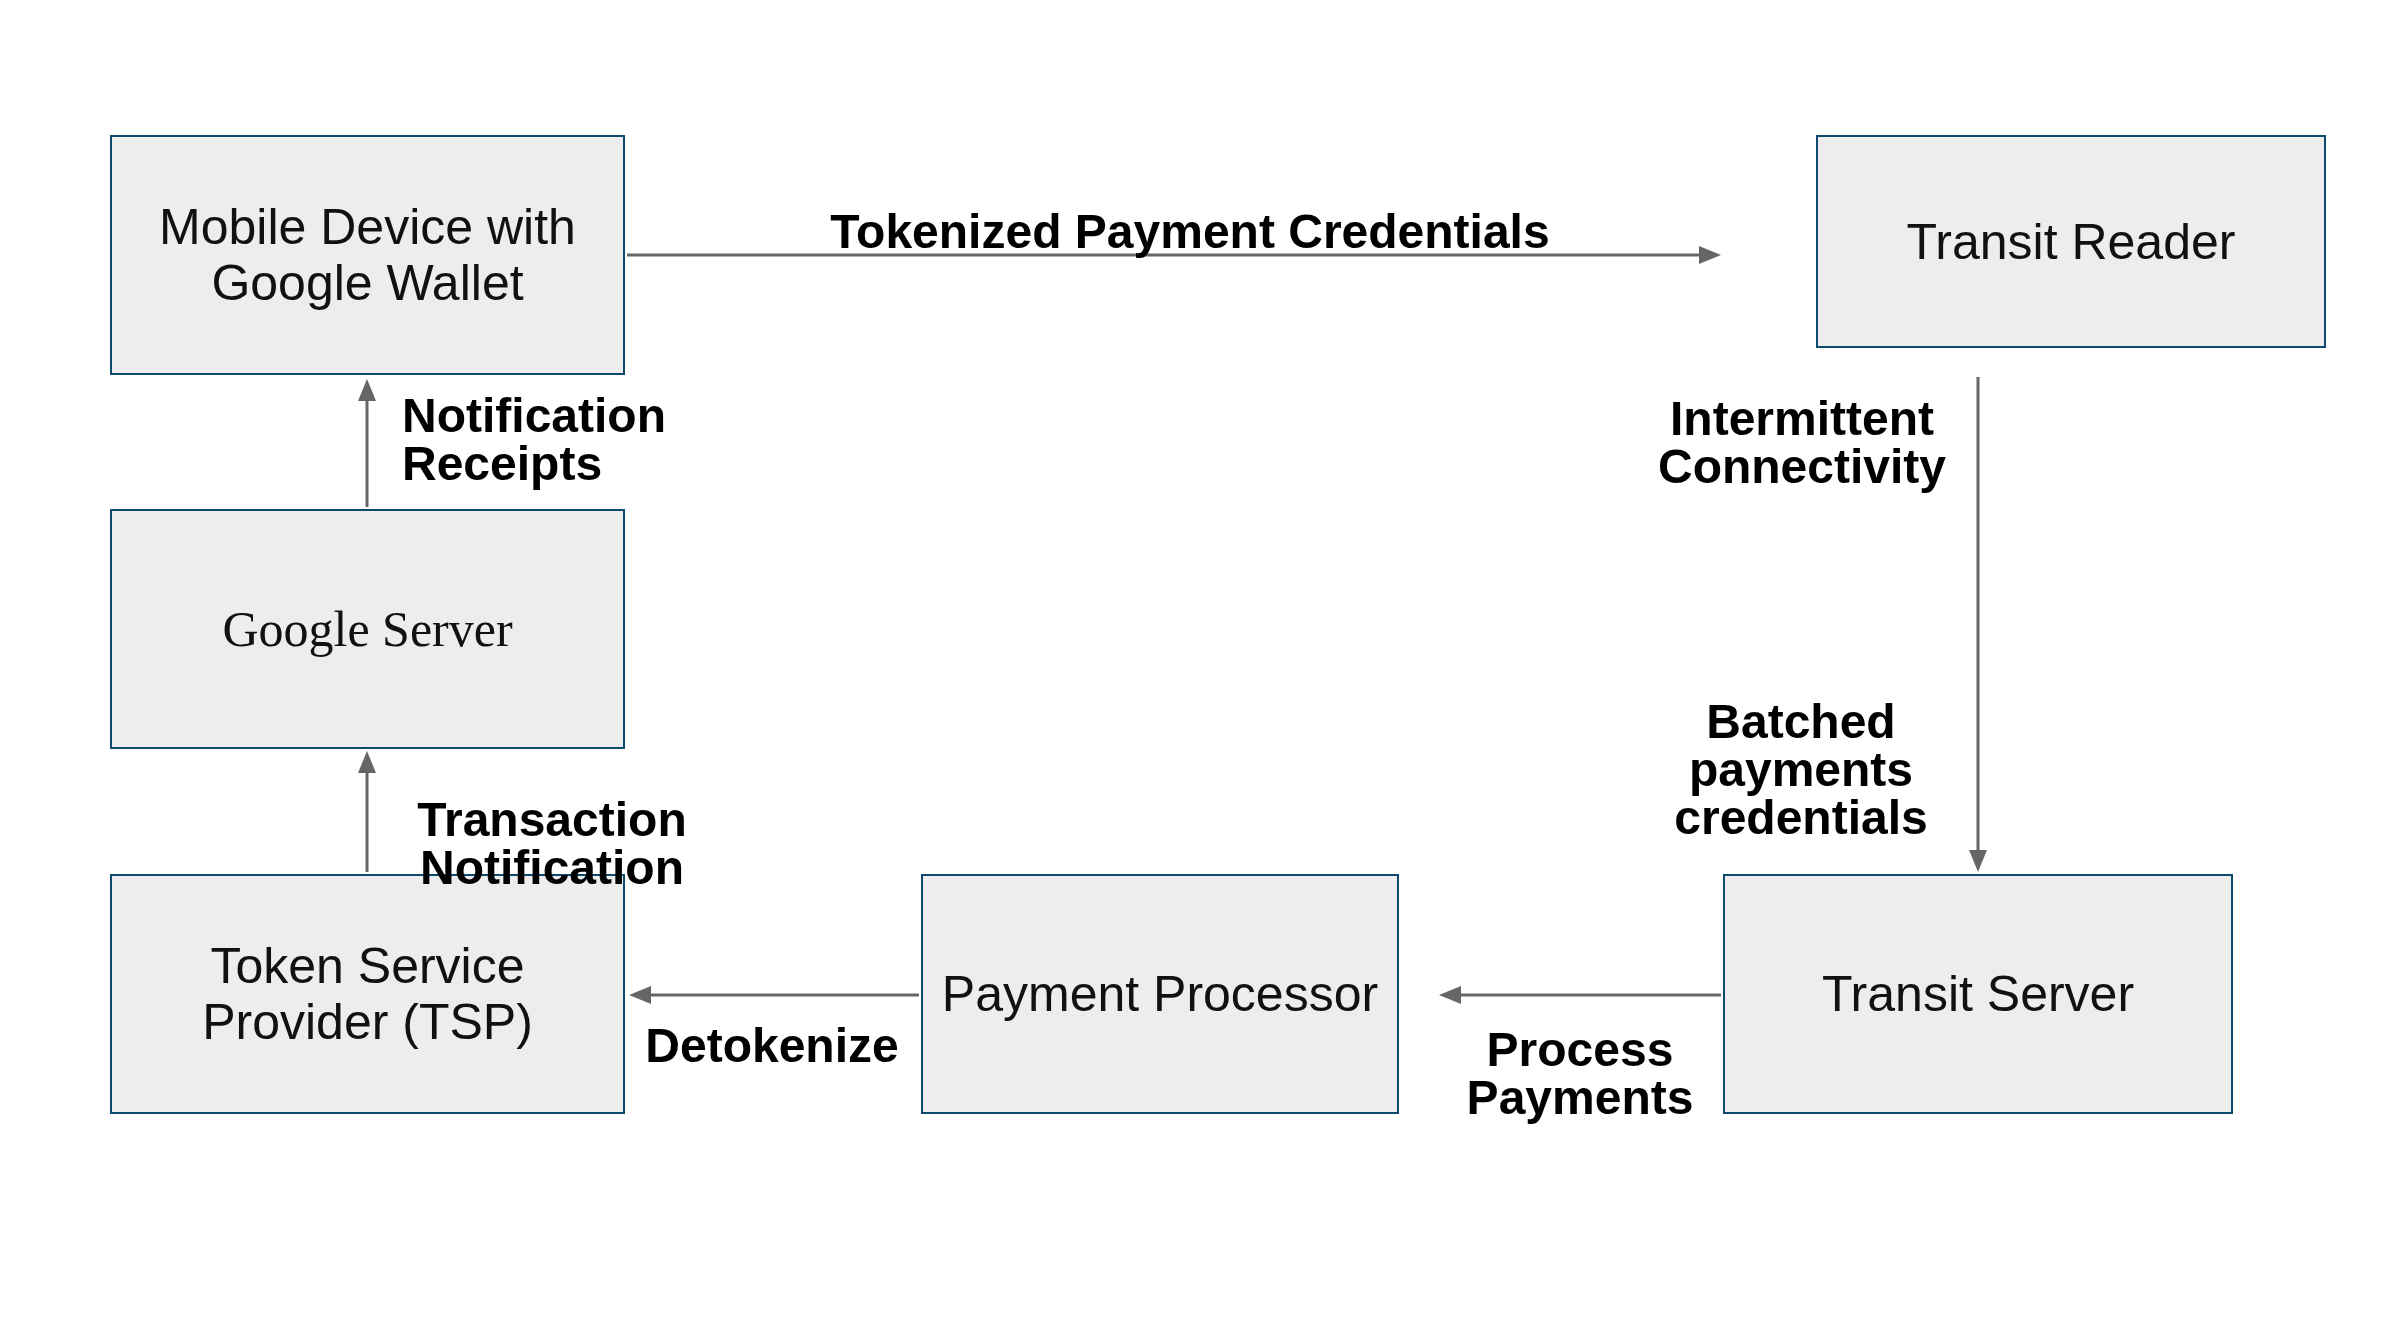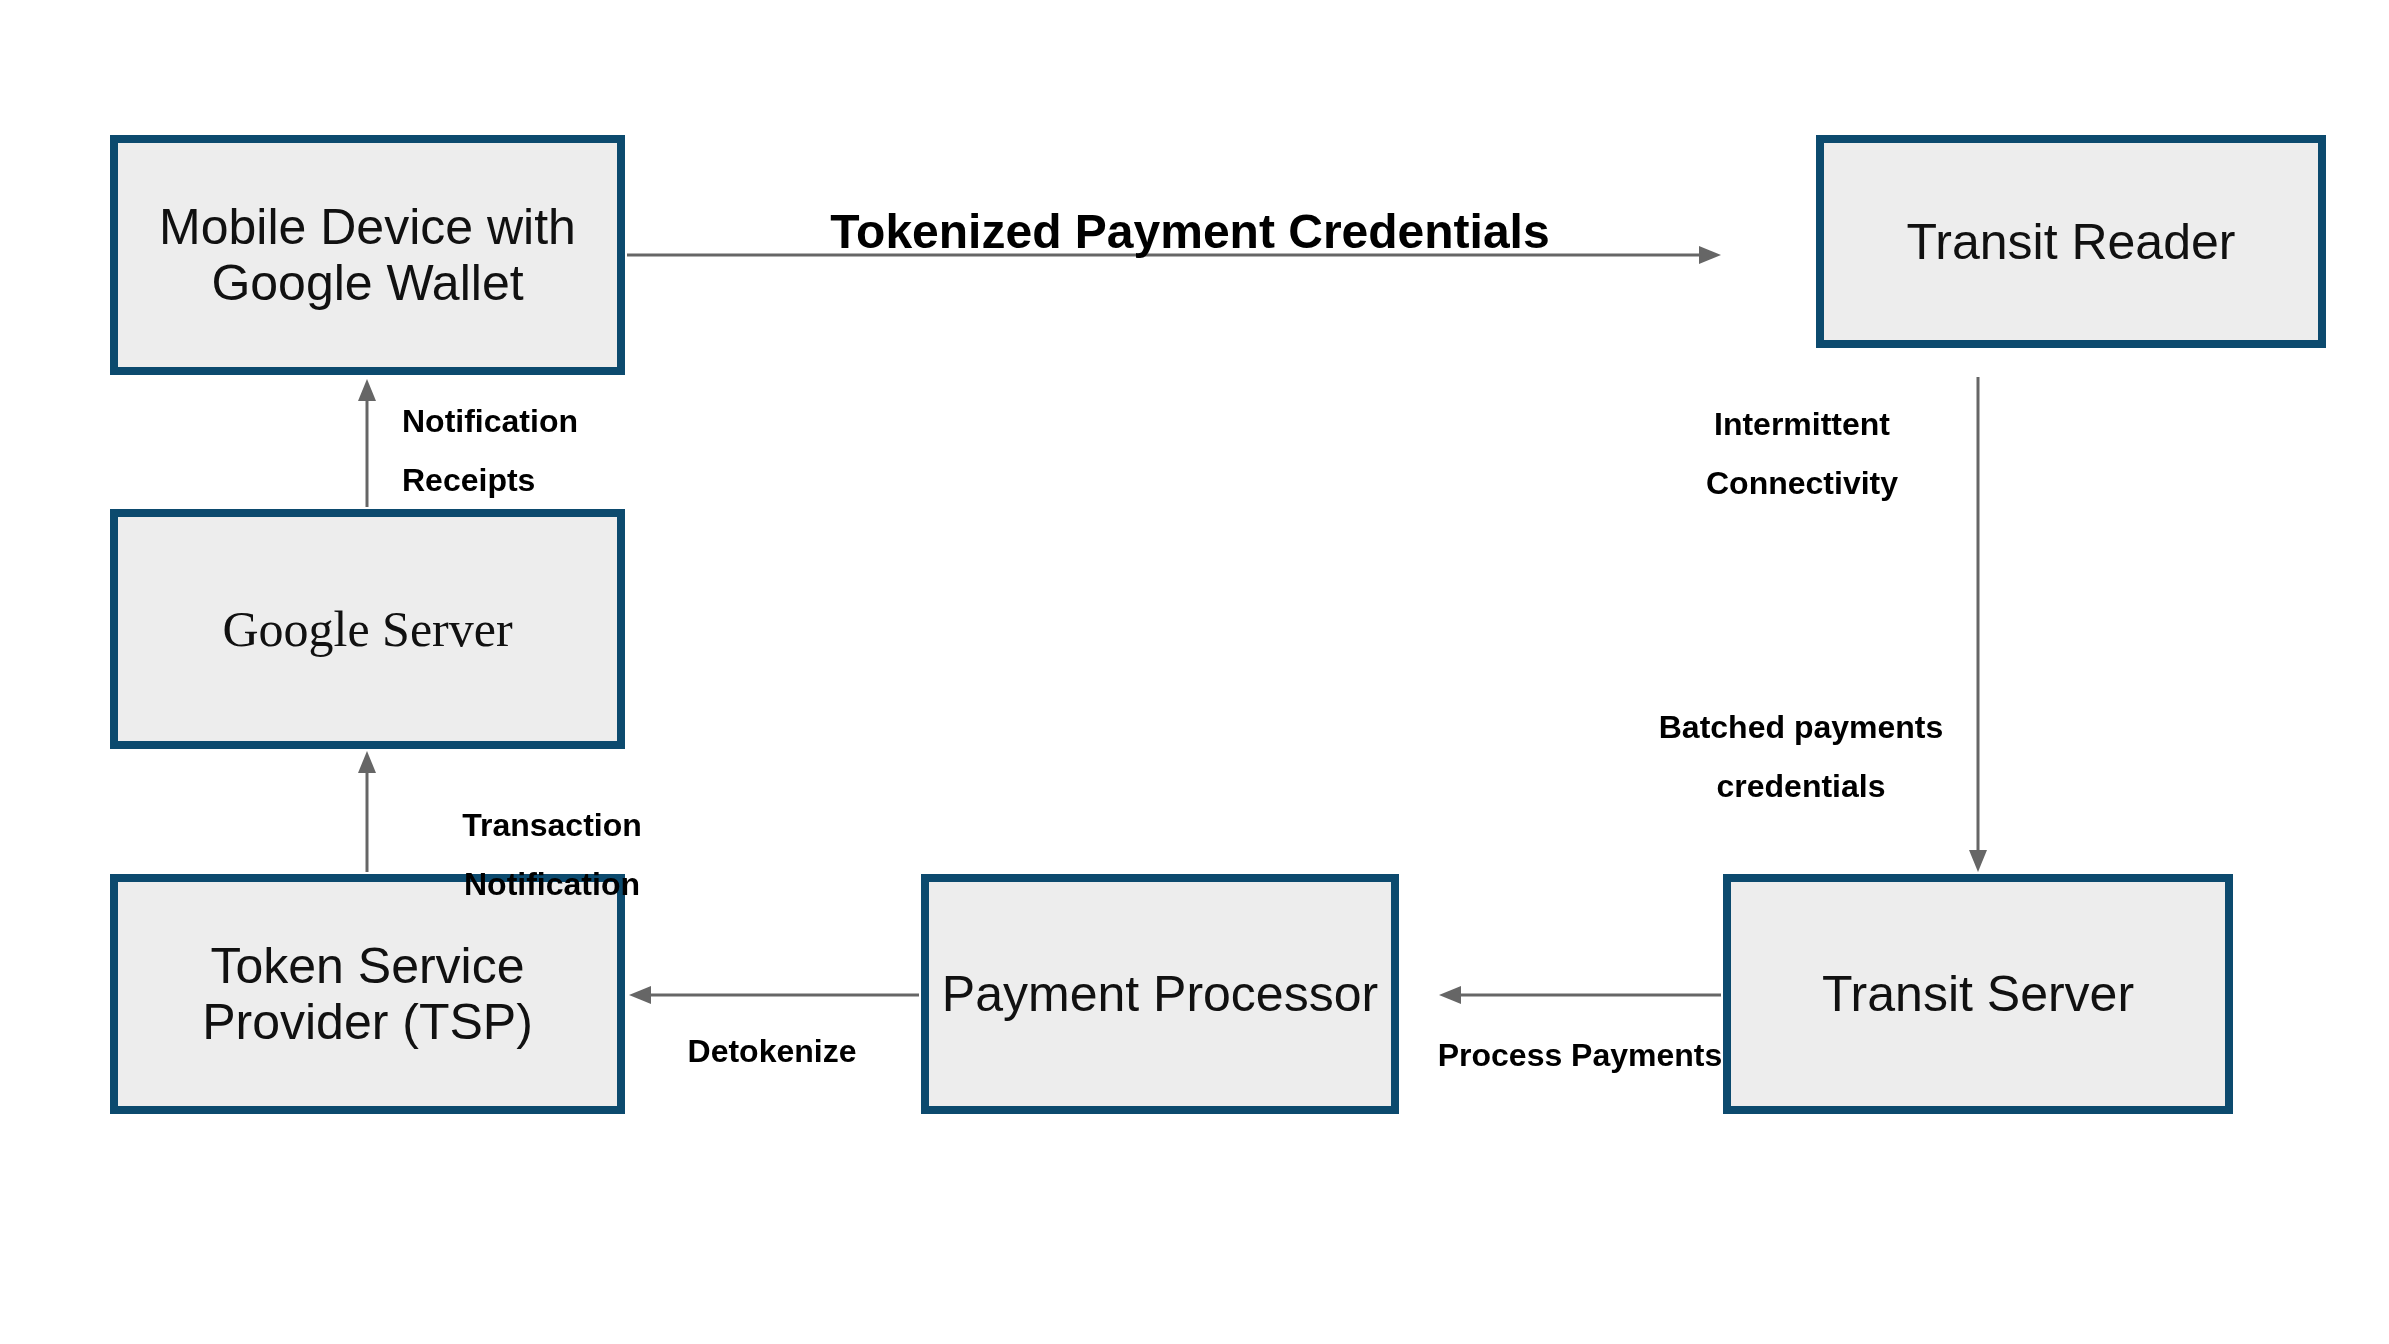"Mobile Device with Google Wallet" .node { border: 8px solid #0c4a6e -> 2px solid #0c4a6e }
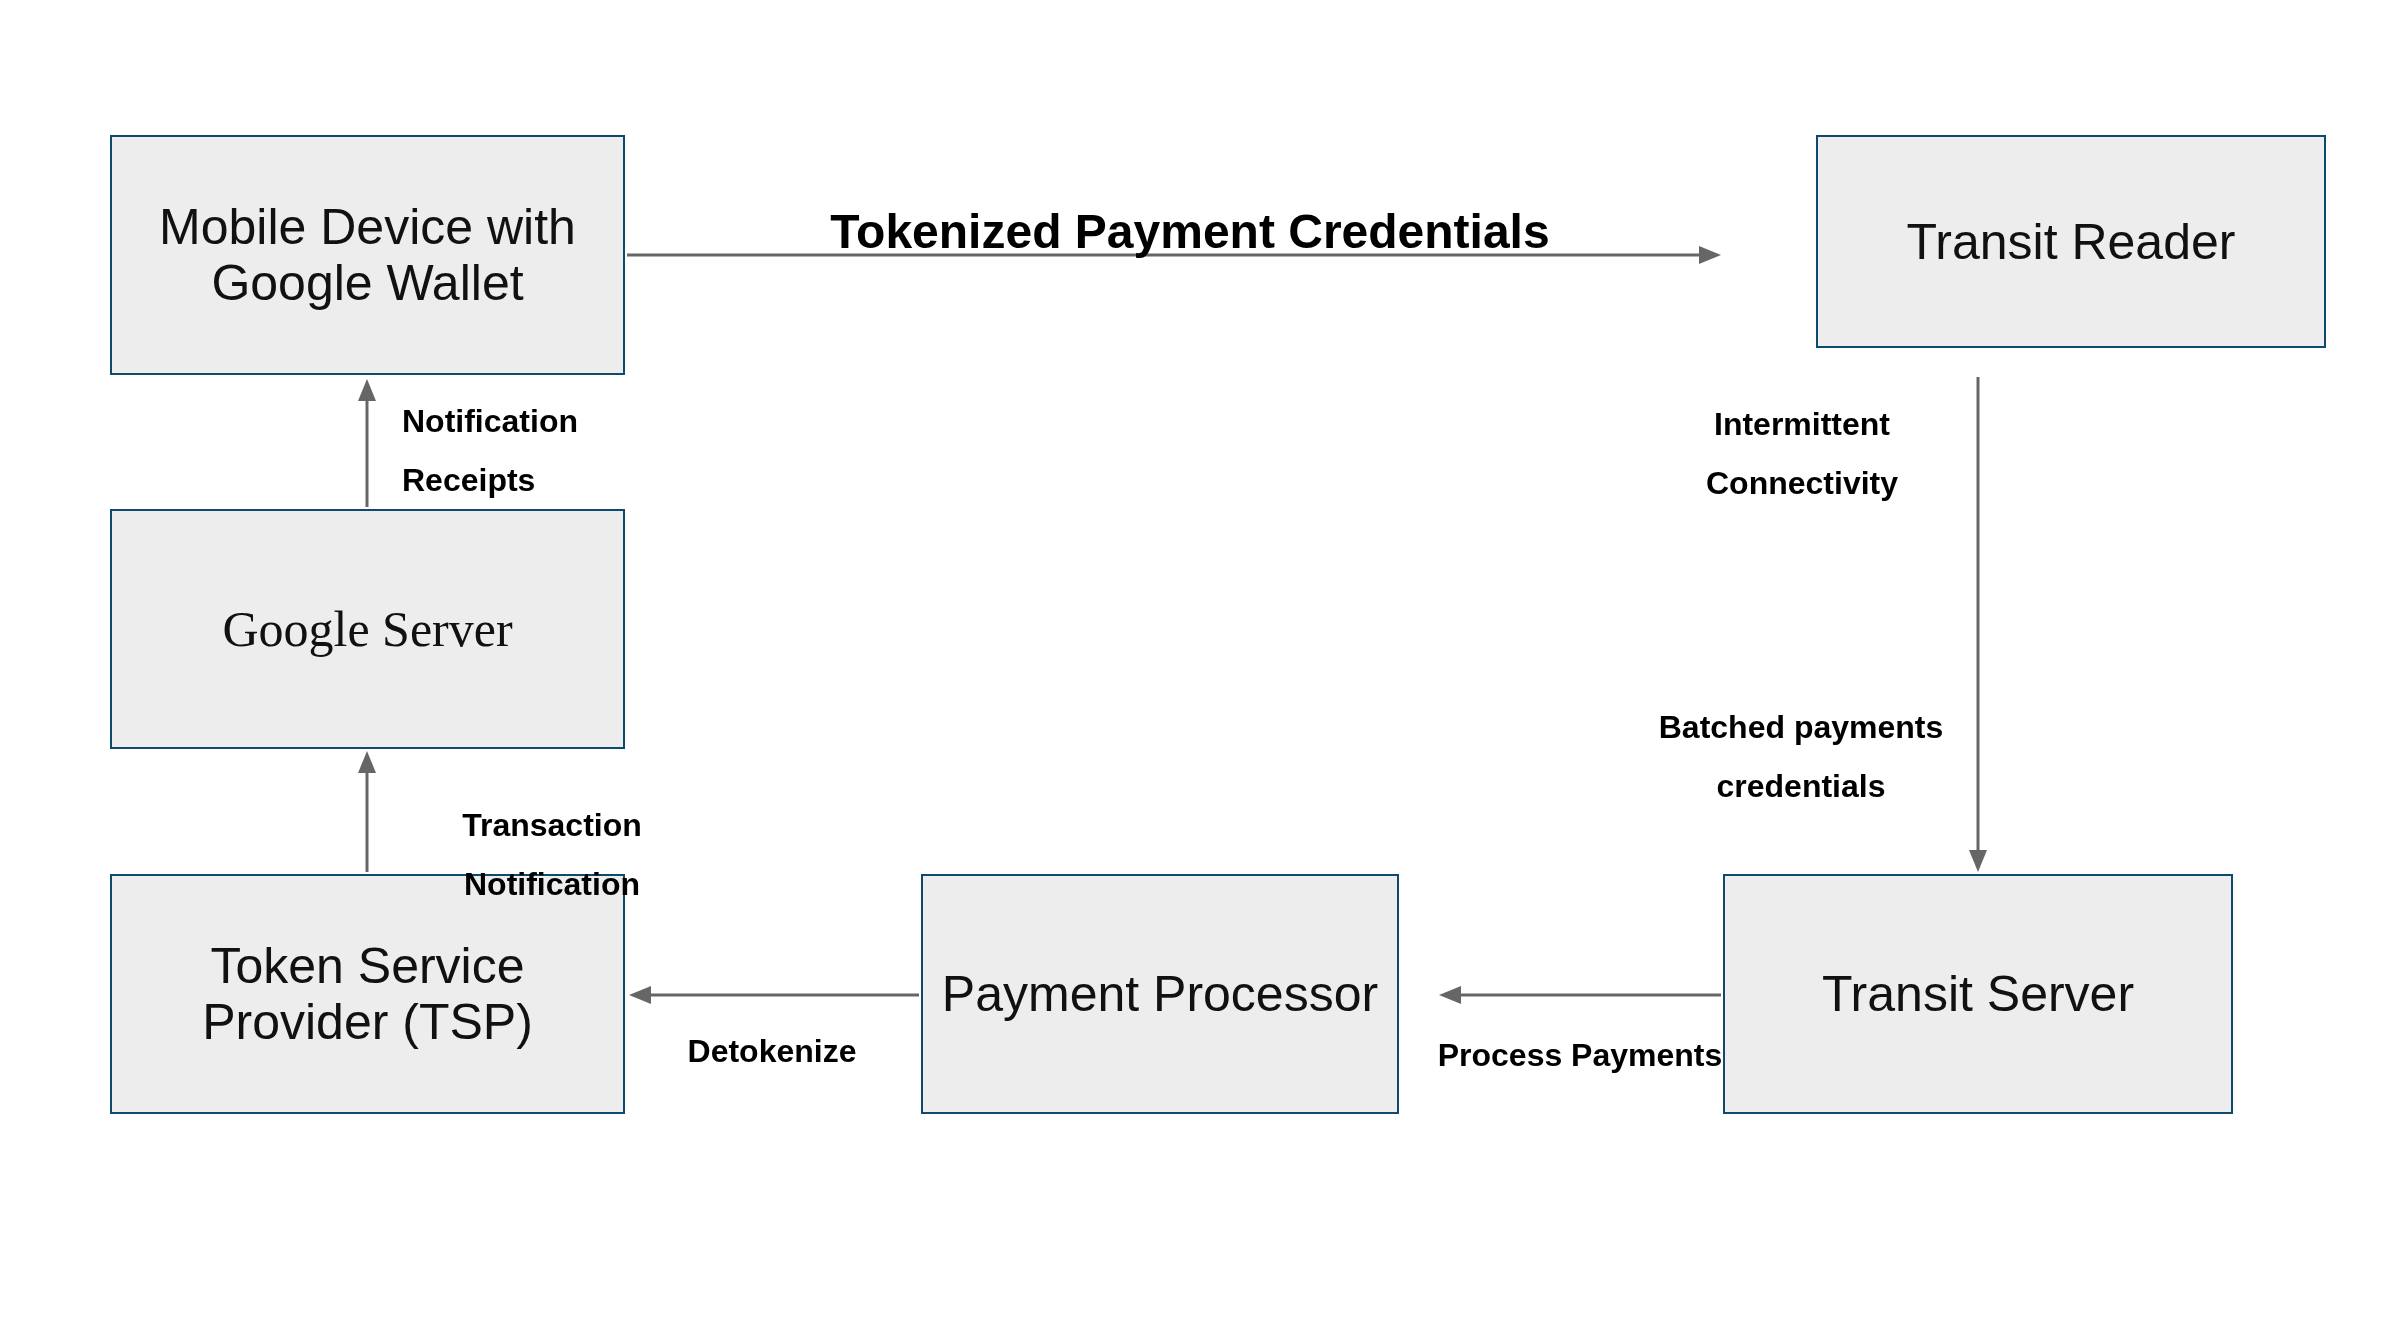"Notification Receipts" .edge-label { font-size: 32px -> 48px; line-height: 59px -> 48px }
